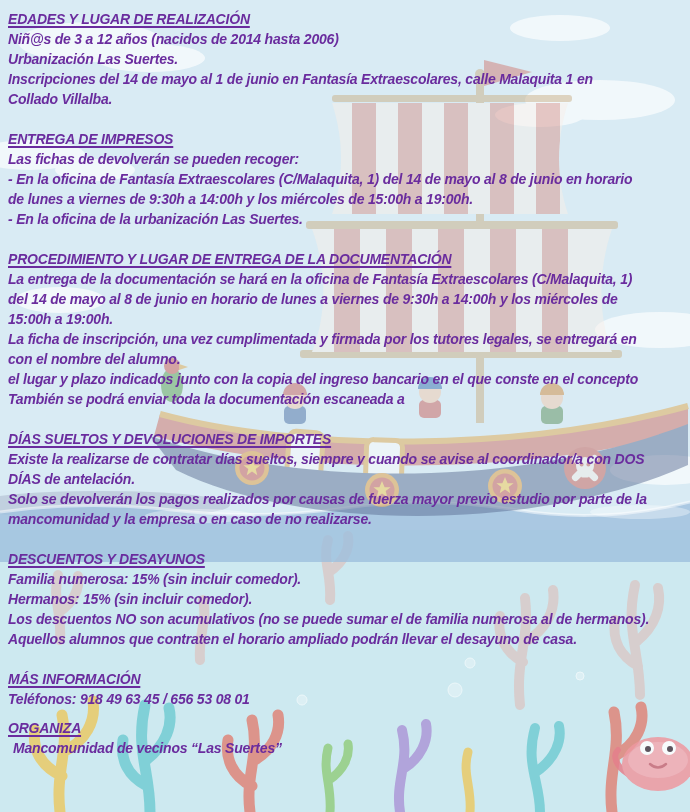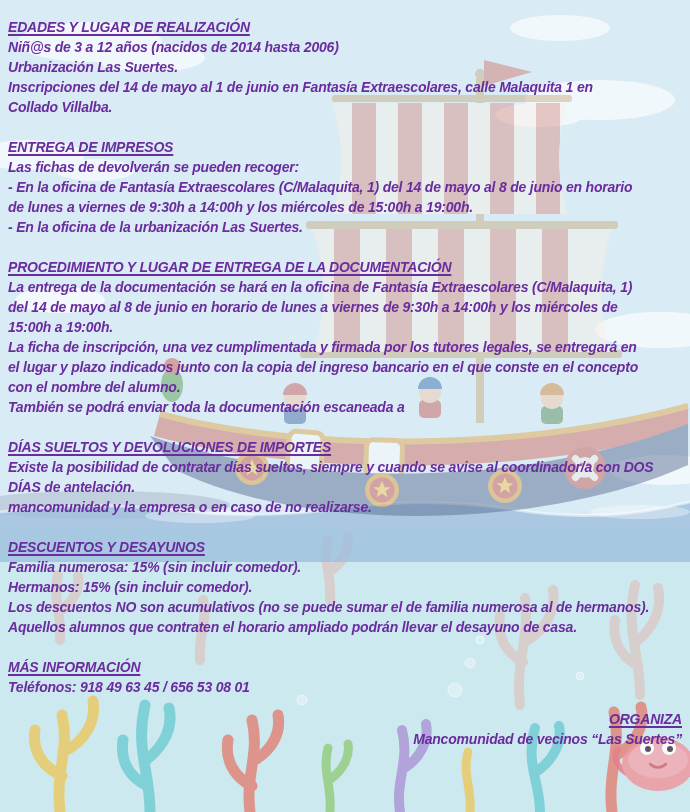"EDADES Y LUGAR DE REALIZACIÓN" .sec { margin: 12px 0 20px 0 -> 4px 0 20px 0 }
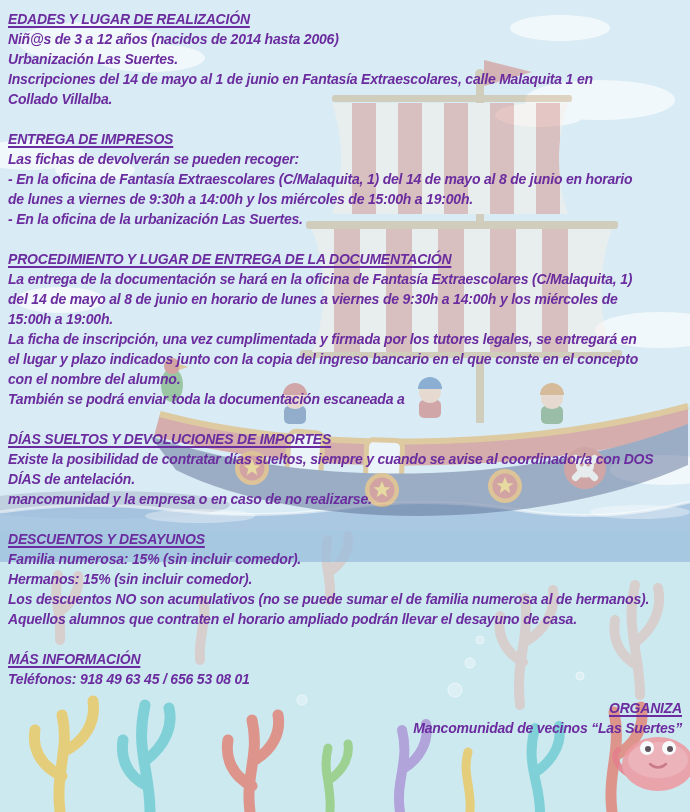"el lugar y plazo indicados" div.line { order: before "con el nombre del alumno." -> after "con el nombre del alumno." }
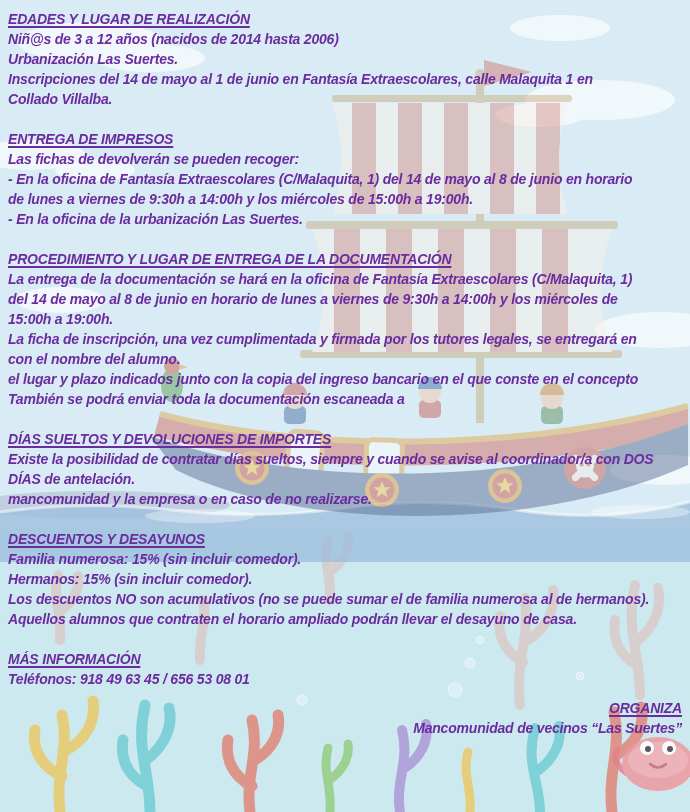"Existe la posibilidad de contratar" div.line { text: posibilidad -> realizarse }
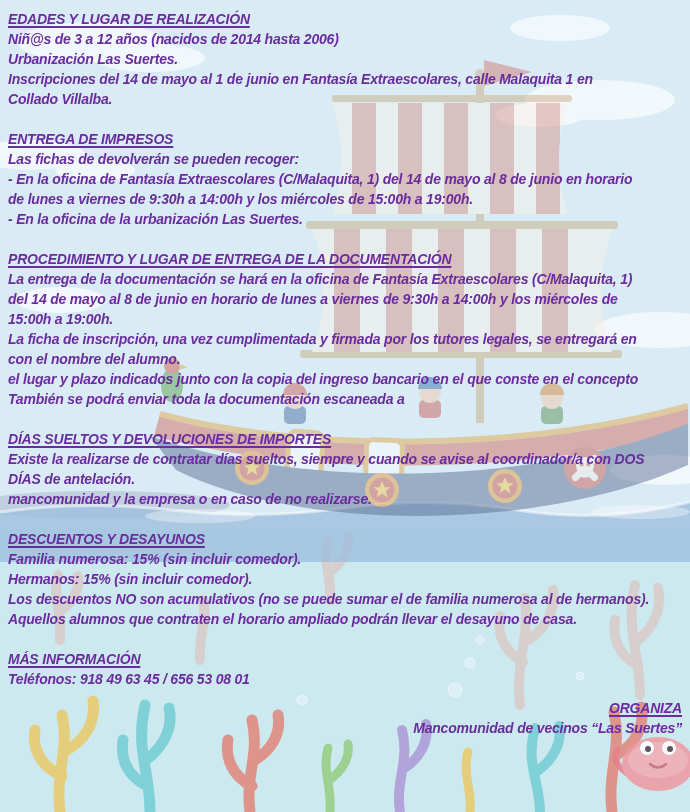"Solo se devolverán los pagos" div.line { html: none -> <div>Solo se devolverán los pagos realizados por causas de fuerza mayor previo estudio por parte de la</div> }
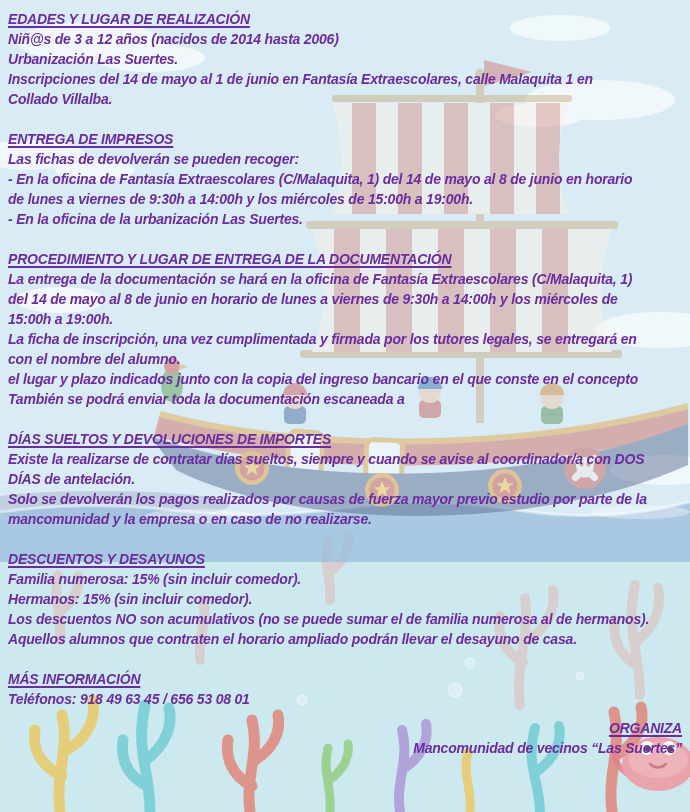"ORGANIZA" .sec:last-child { text-align: right -> none }
